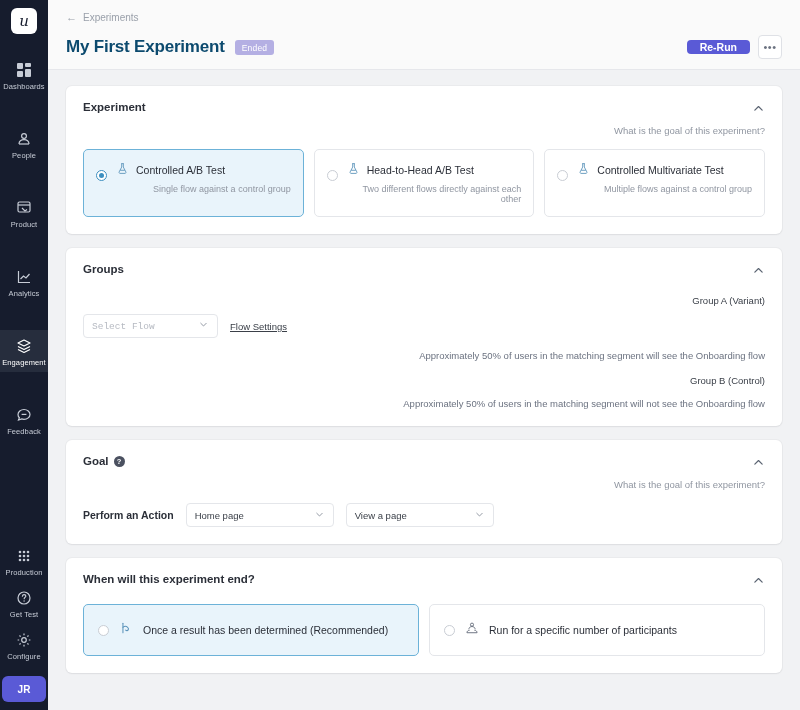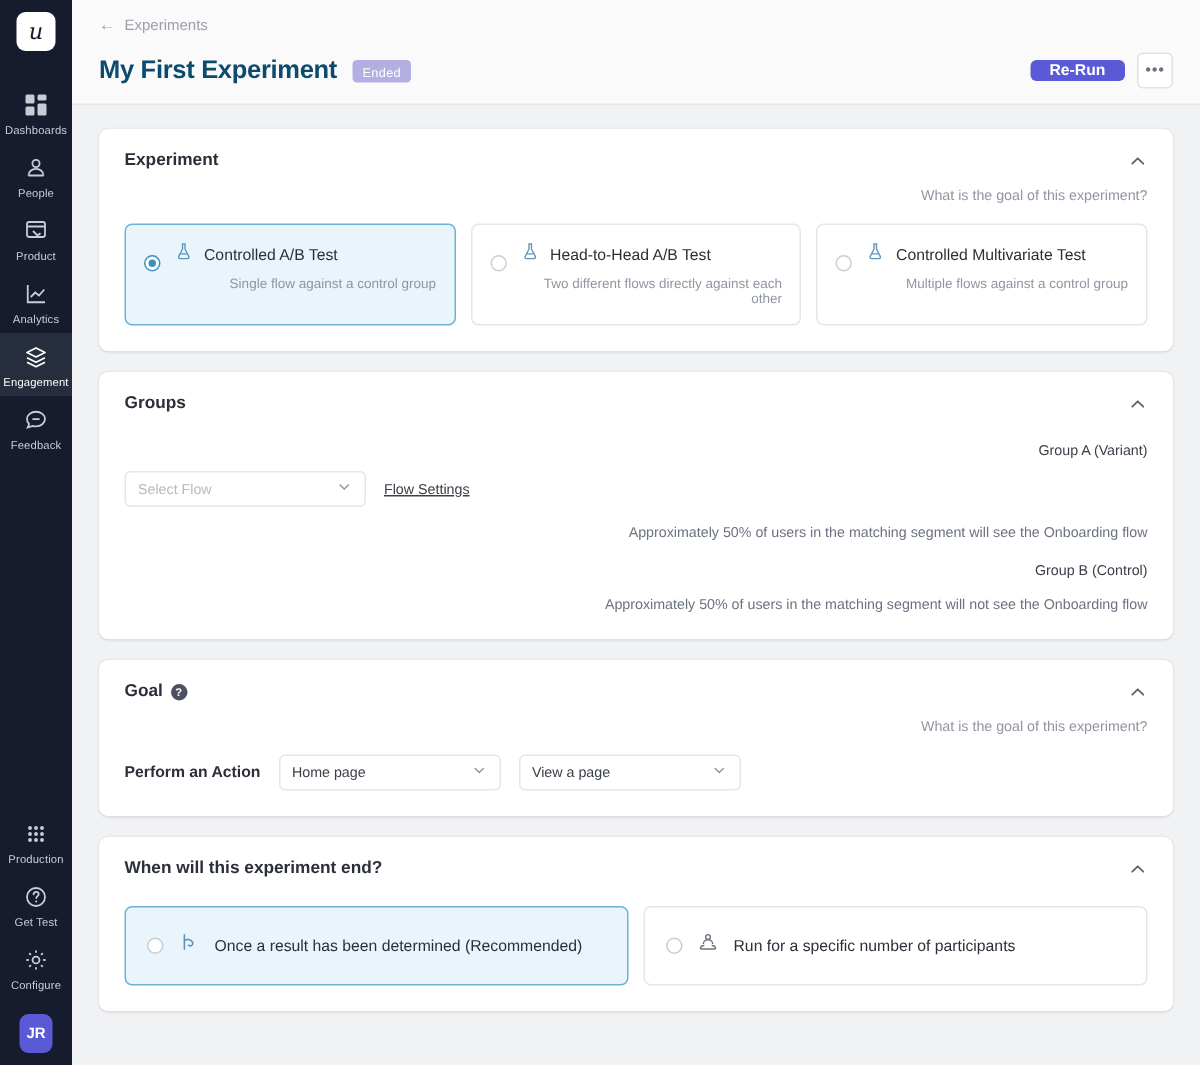"Dashboards" .nav-top { gap: none -> 27px }
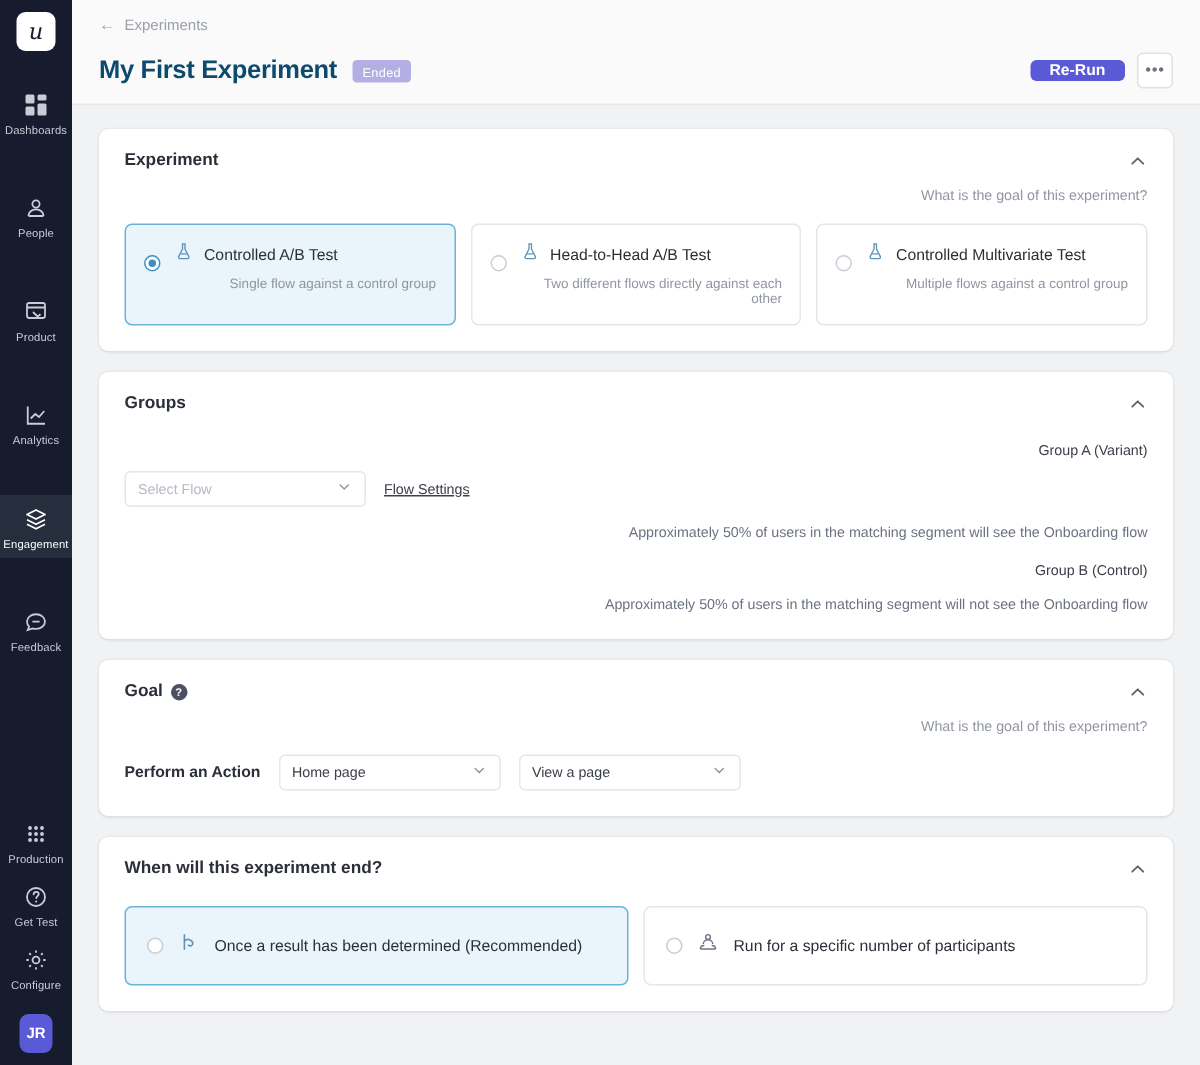"Select Flow" div.select { font-family: none -> Liberation Mono, monospace; width: 161px -> 135px }
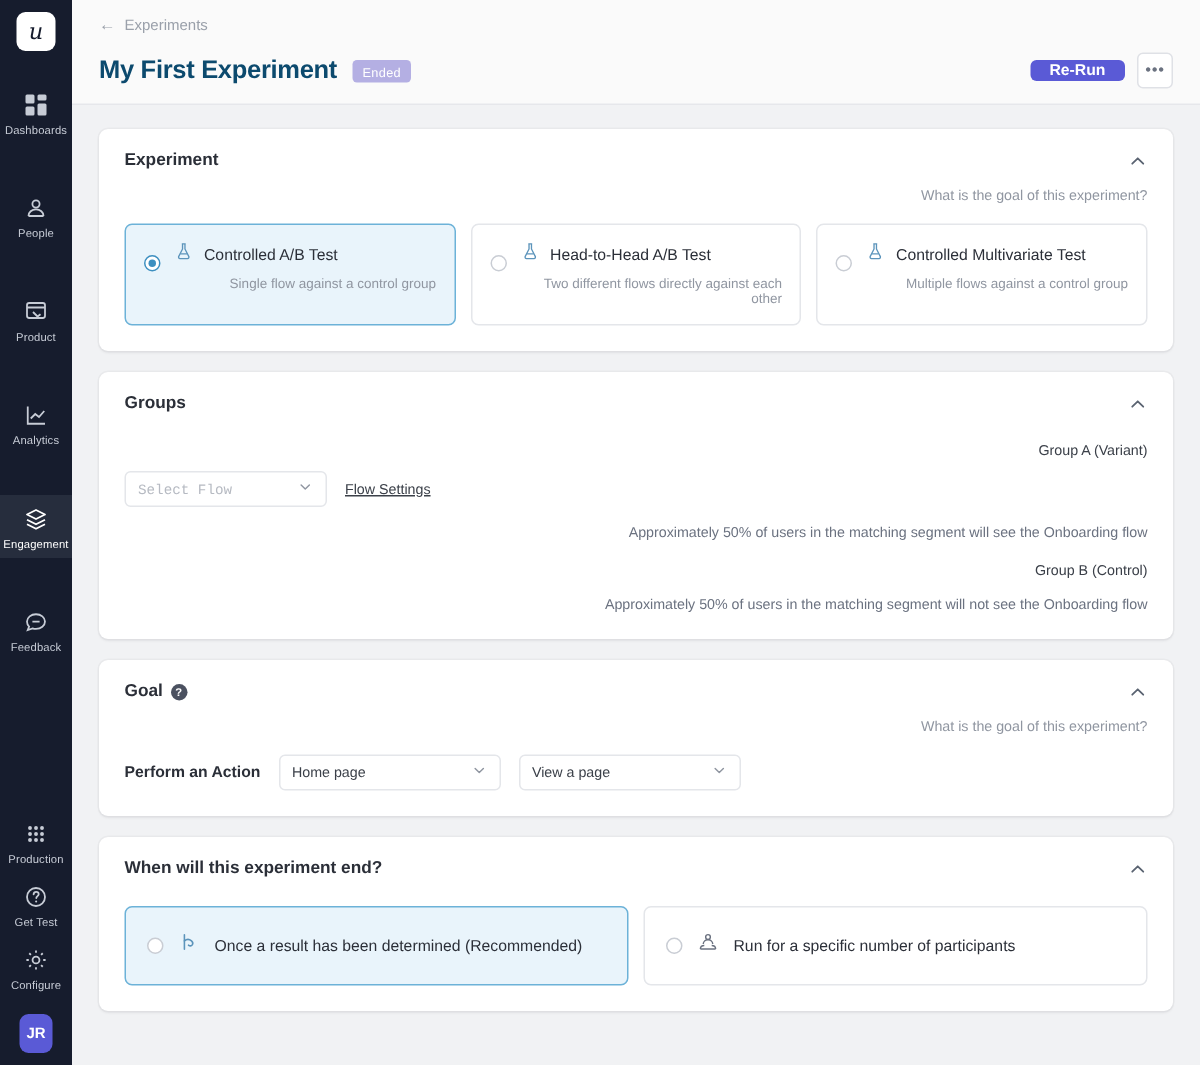"JR" .avatar { width: 22px -> 44px }
